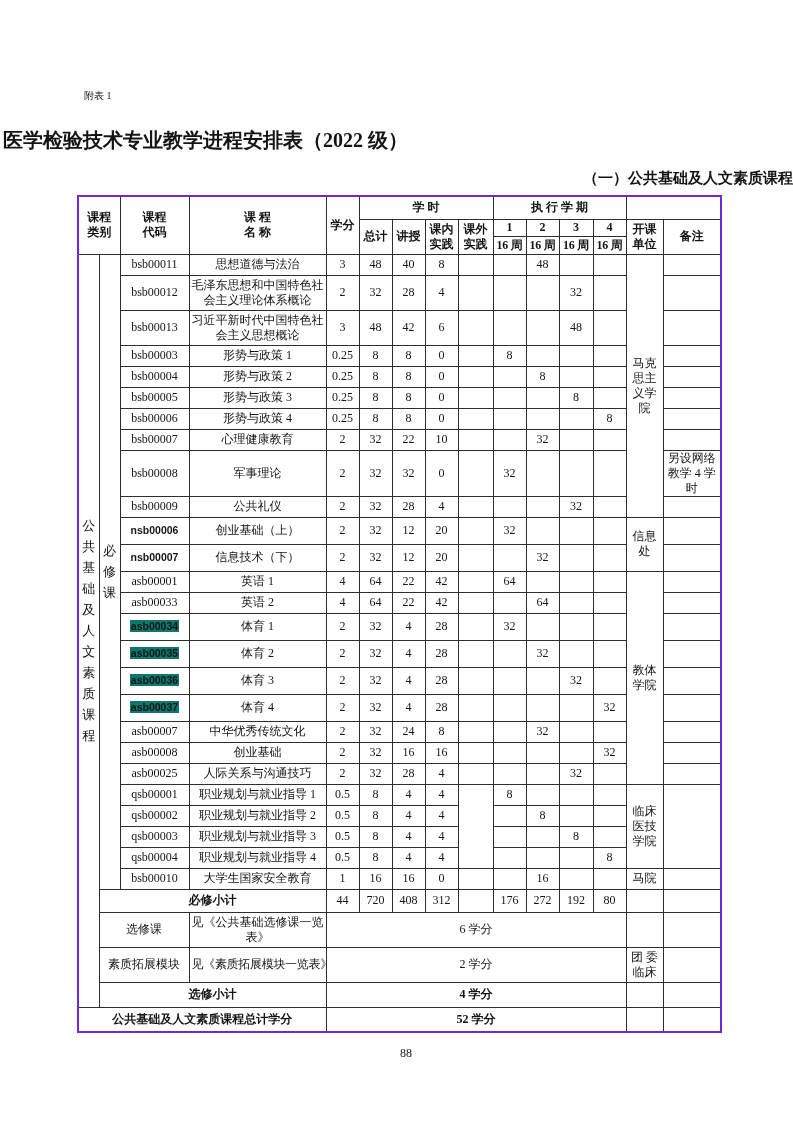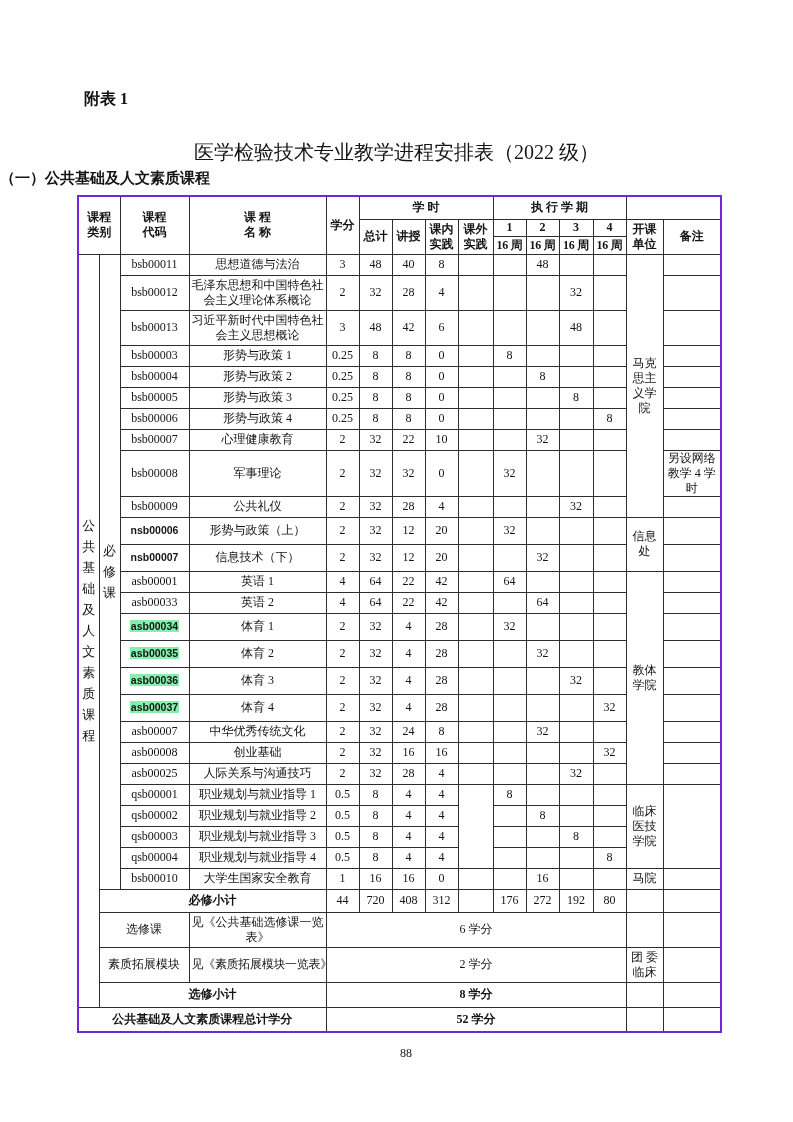"附表 1" .annex { font-size: 16px -> 10px; font-weight: bold -> normal }
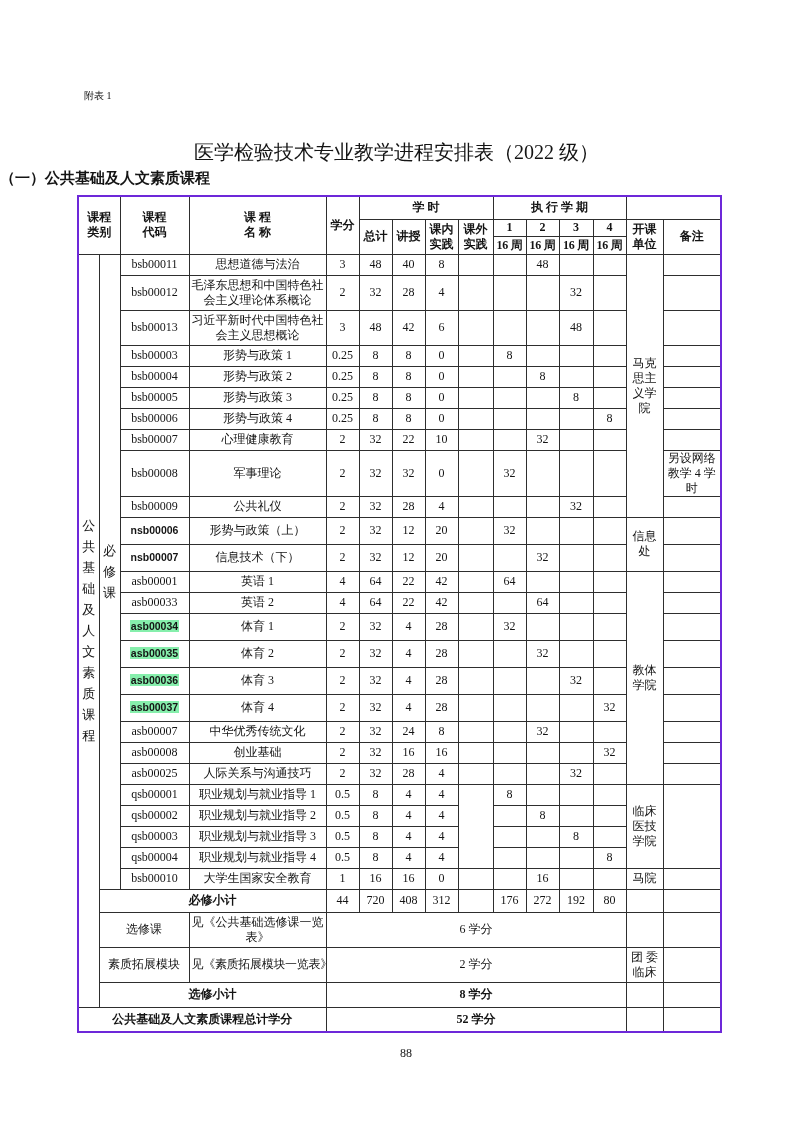"医学检验技术专业教学进程安排表（2022 级）" .title { font-weight: normal -> bold; margin: 15px -> 3px; text-align: center -> none }
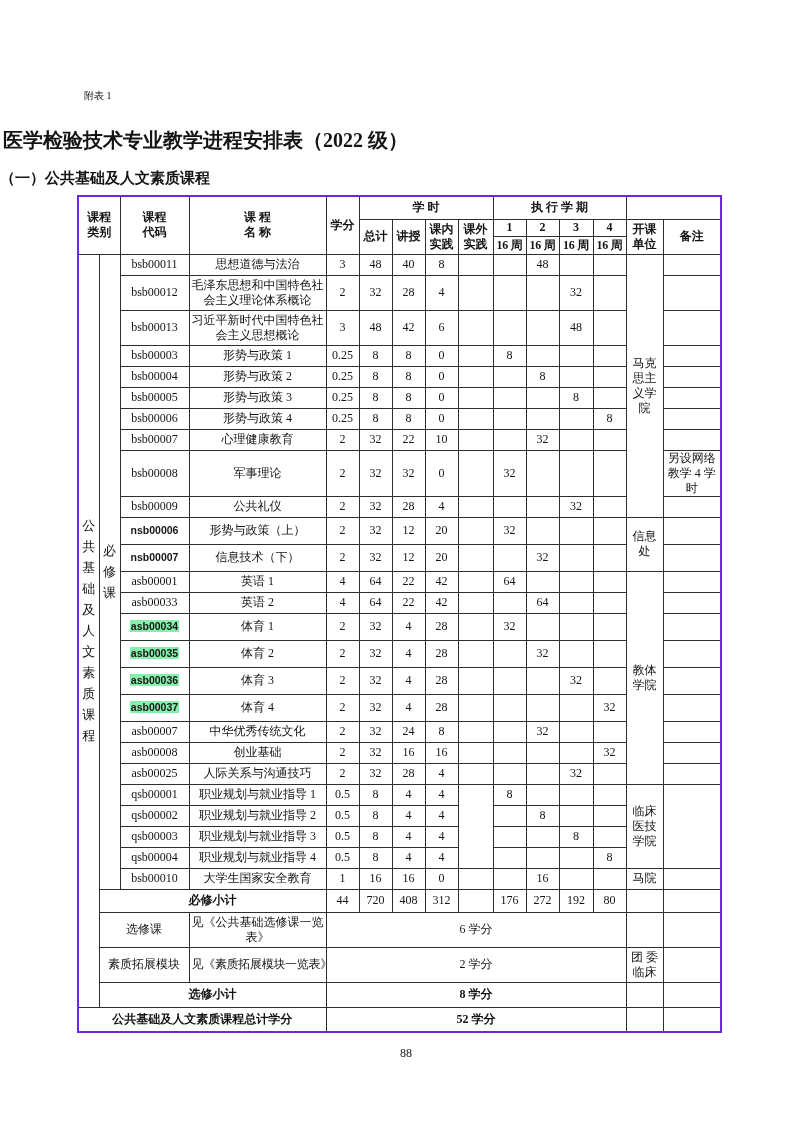"（一）公共基础及人文素质课程" .subtitle { text-align: left -> right }
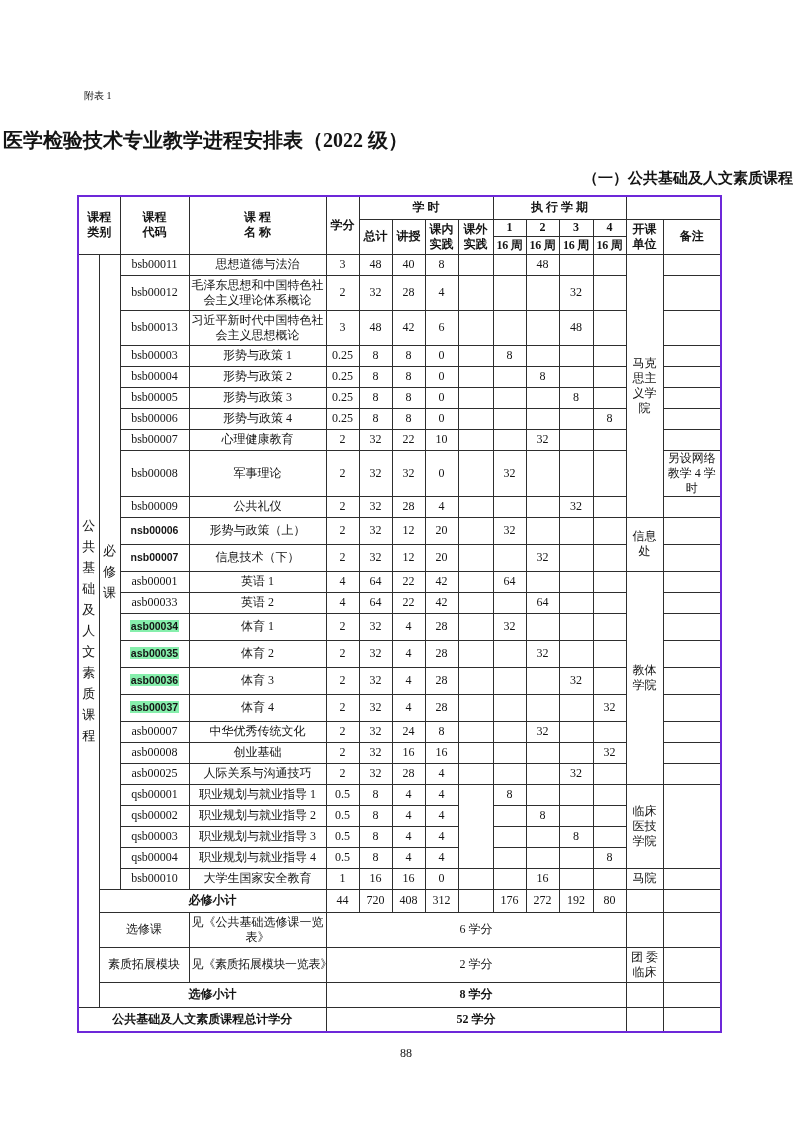"形势与政策（上）" td.name-cell { text: 形势与政策 -> 创业基础 }
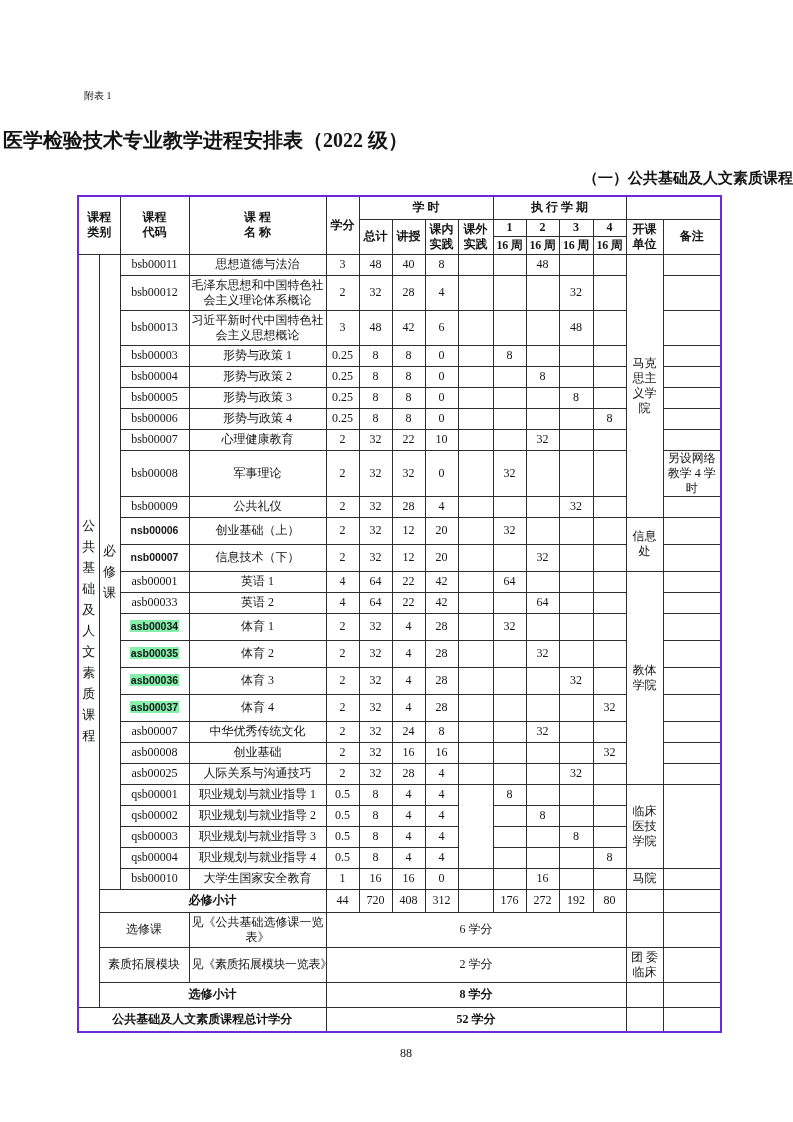"asb00034" .hl { background: #86efac -> #0f766e }
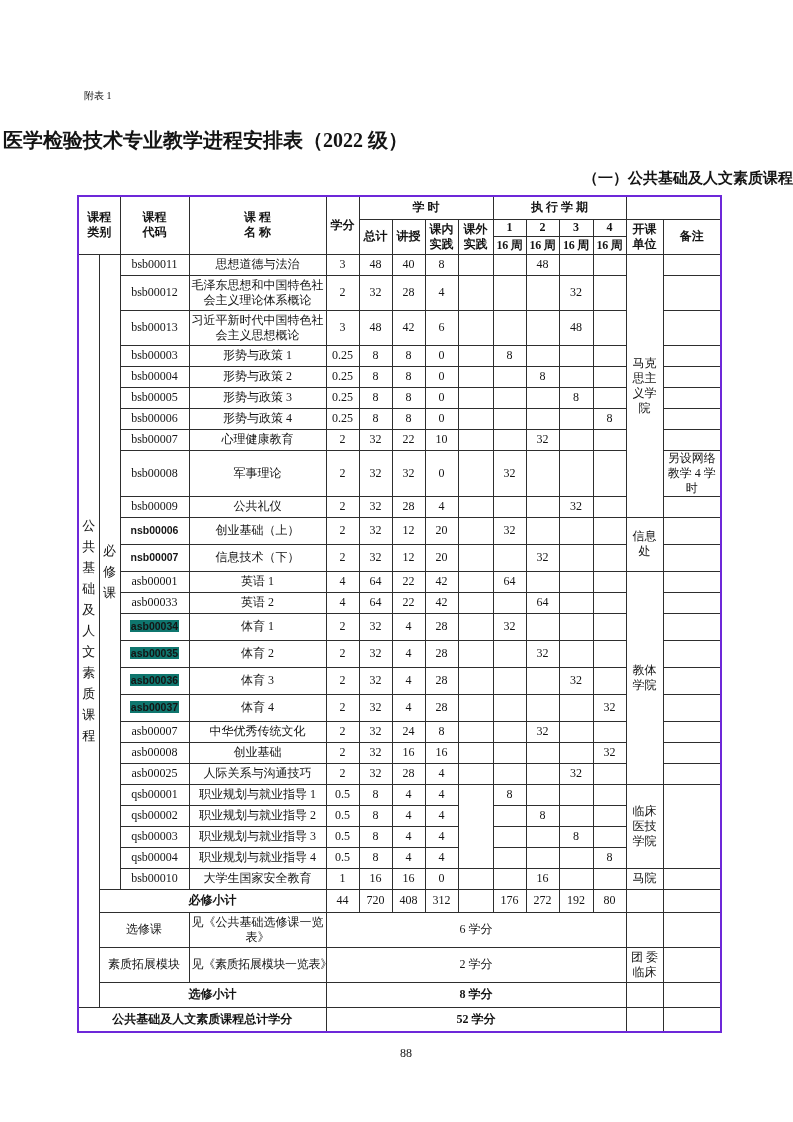"8 学分" td.bold { text: 8 -> 4 }
